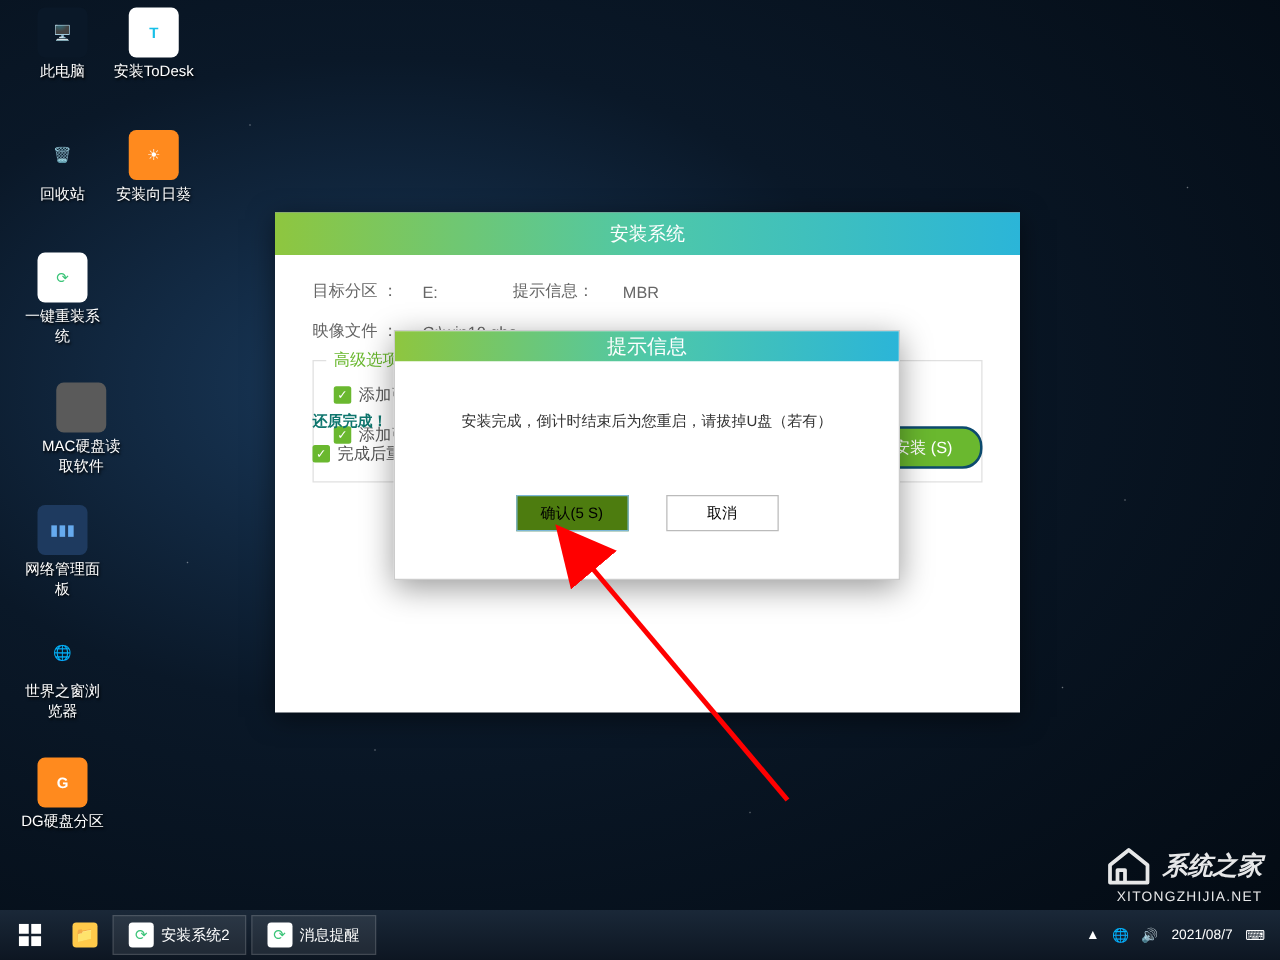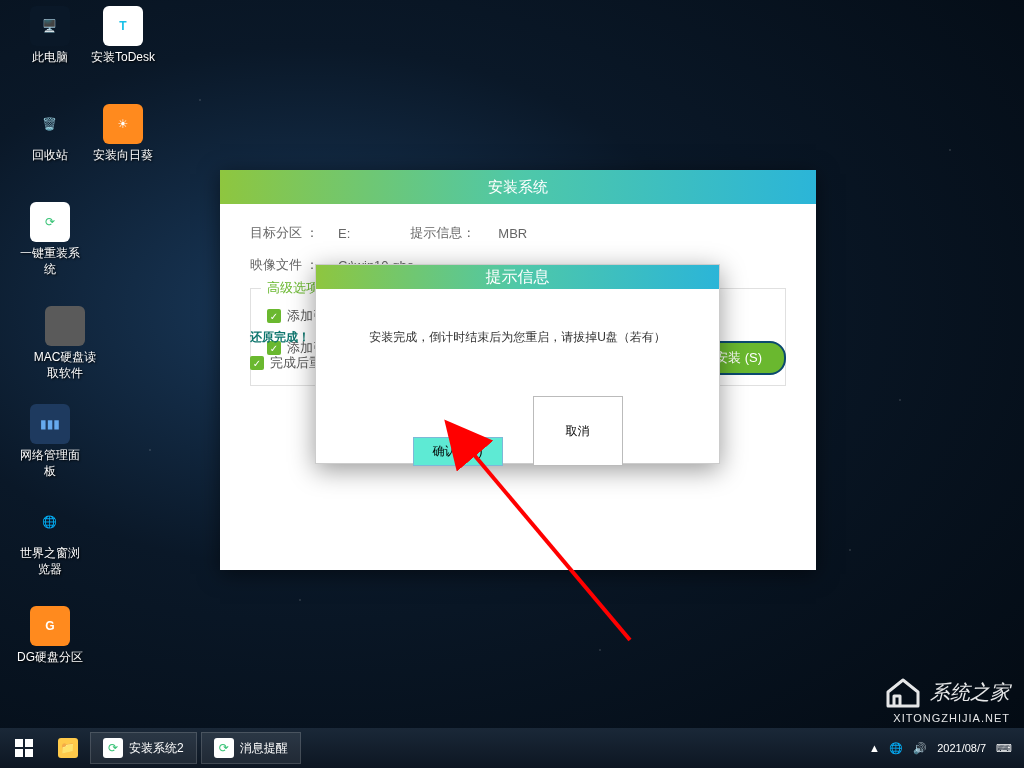"确认(5 S)" .dbtn.sel { background: #5eead4 -> #4d7c0f; margin-top: 41px -> none }
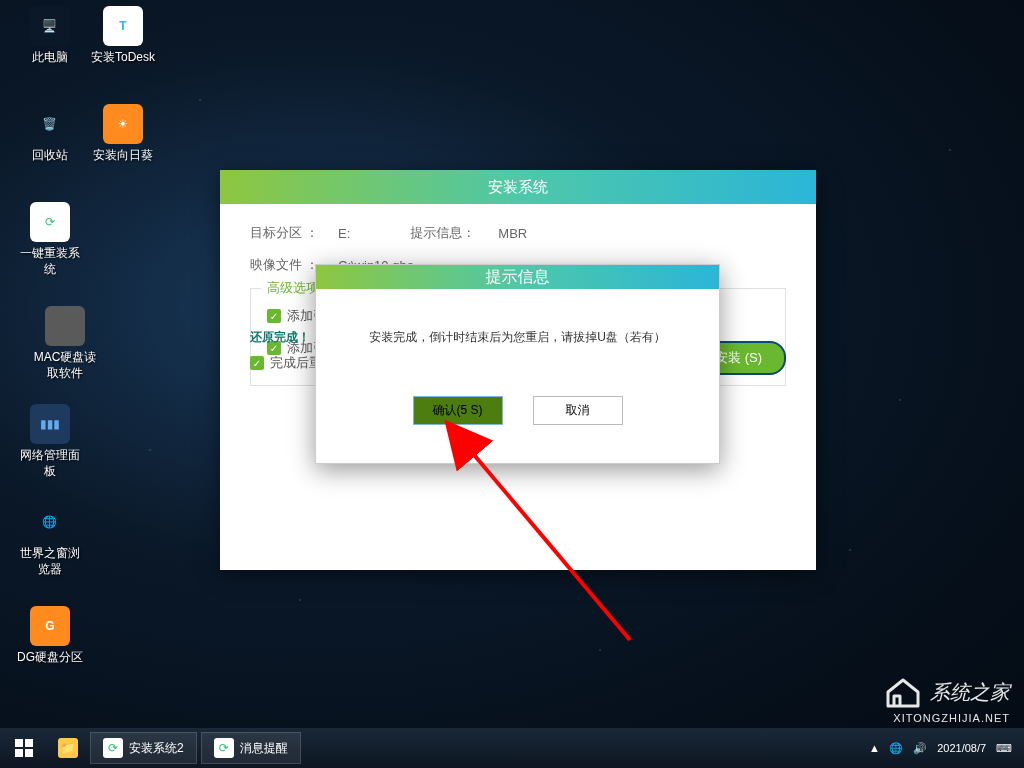"系统之家" .watermark .txt { font-weight: normal -> bold }
